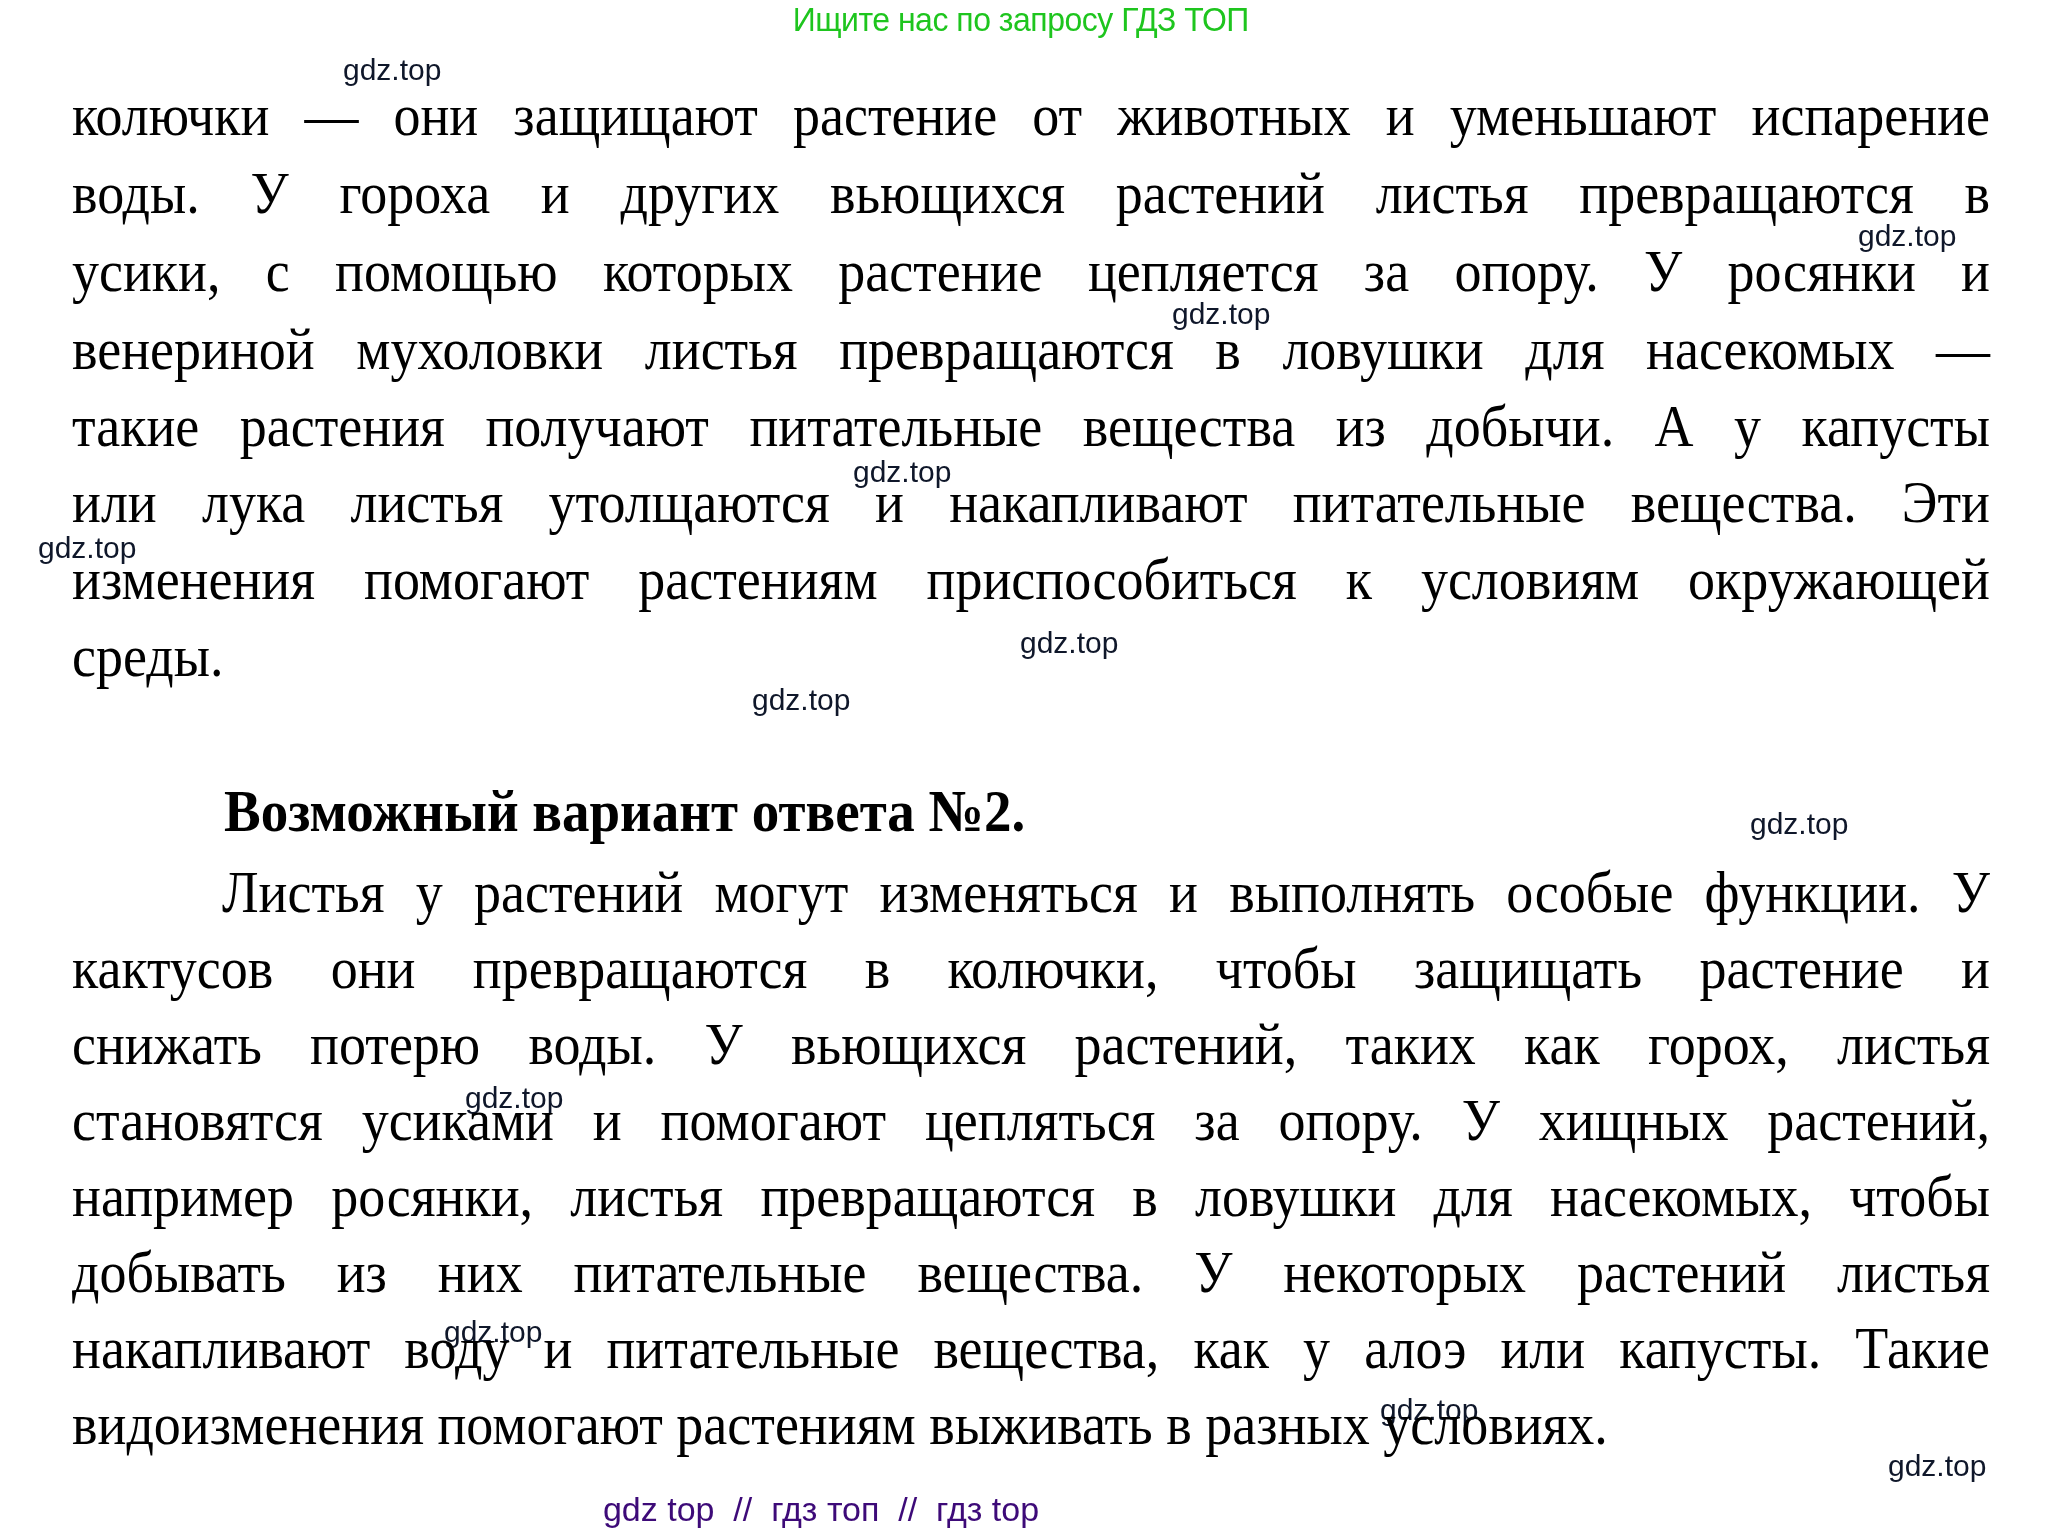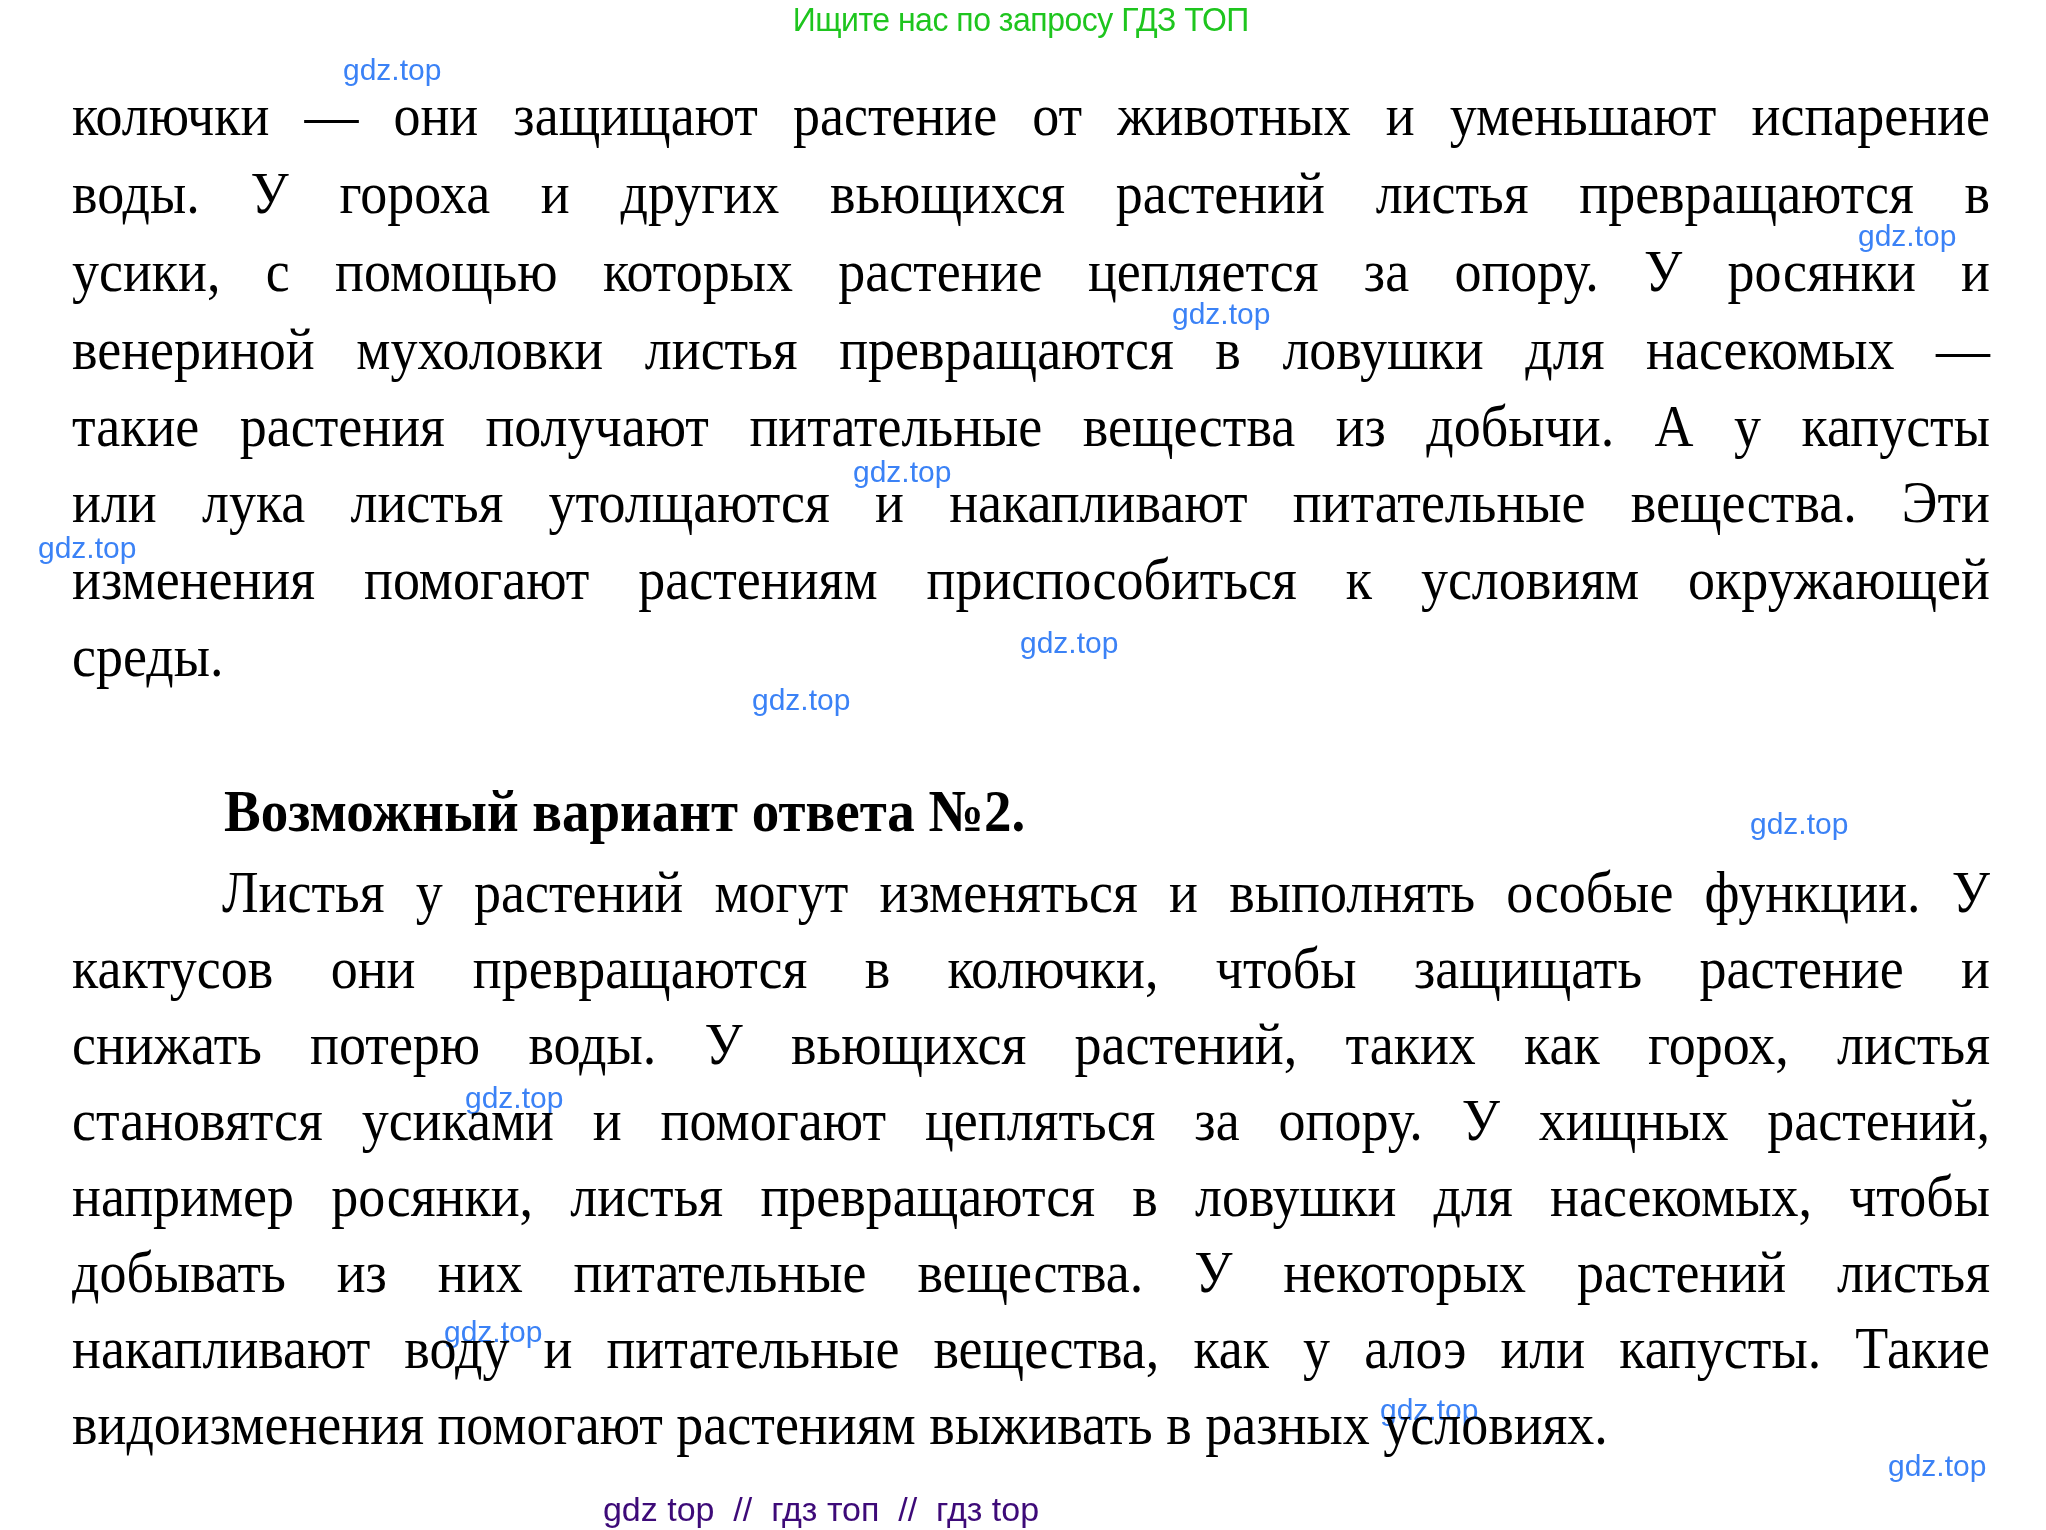"gdz.top" .wm { color: #3b82f6 -> #0f172a }
